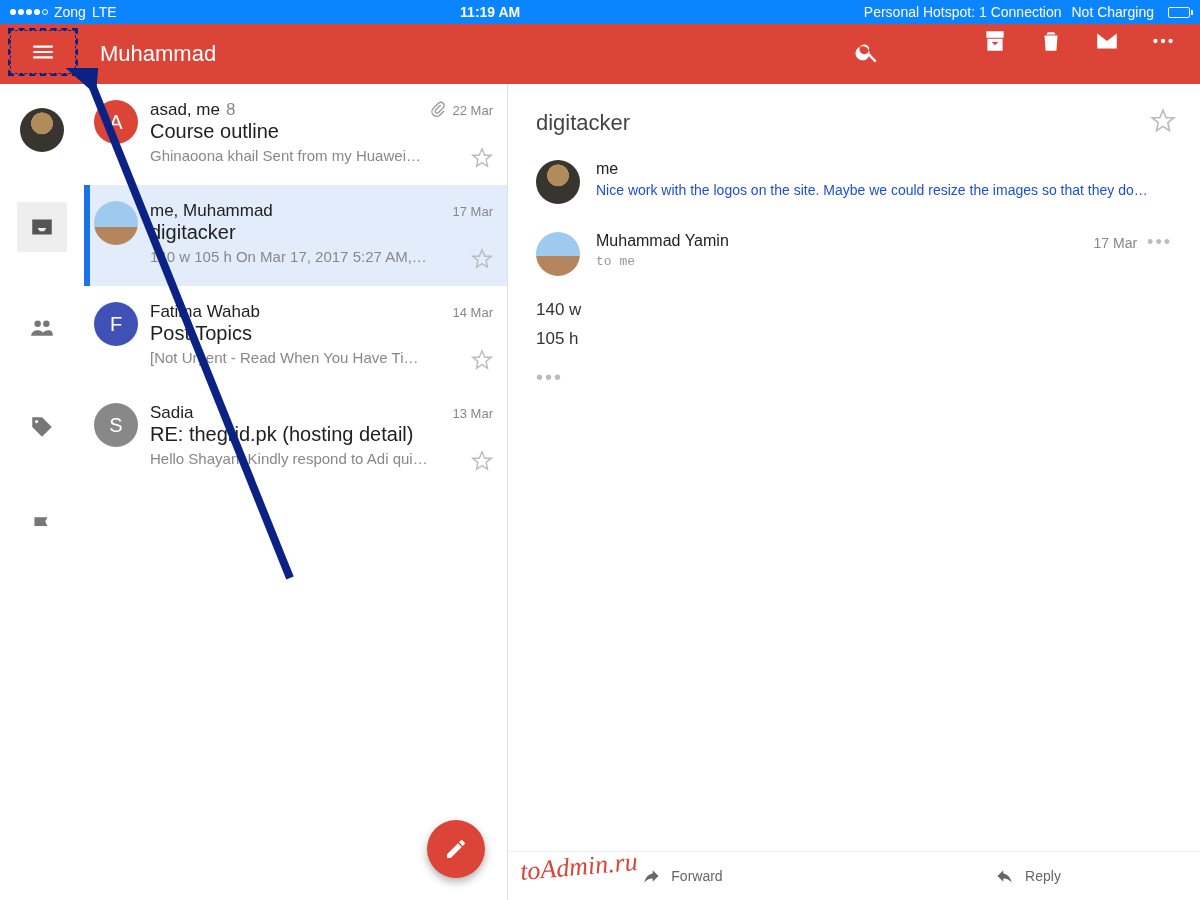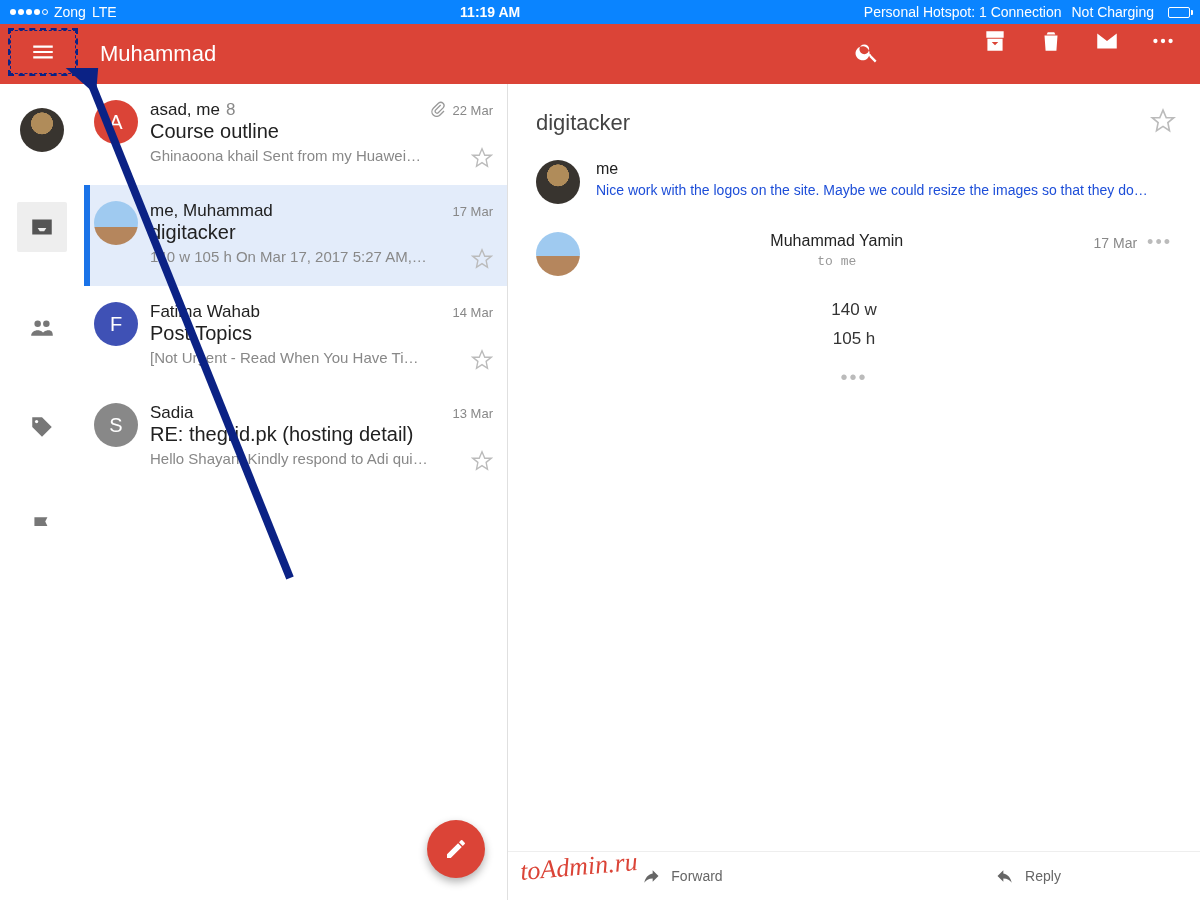"Muhammad Yamin" .msg-expanded { text-align: center -> none }
